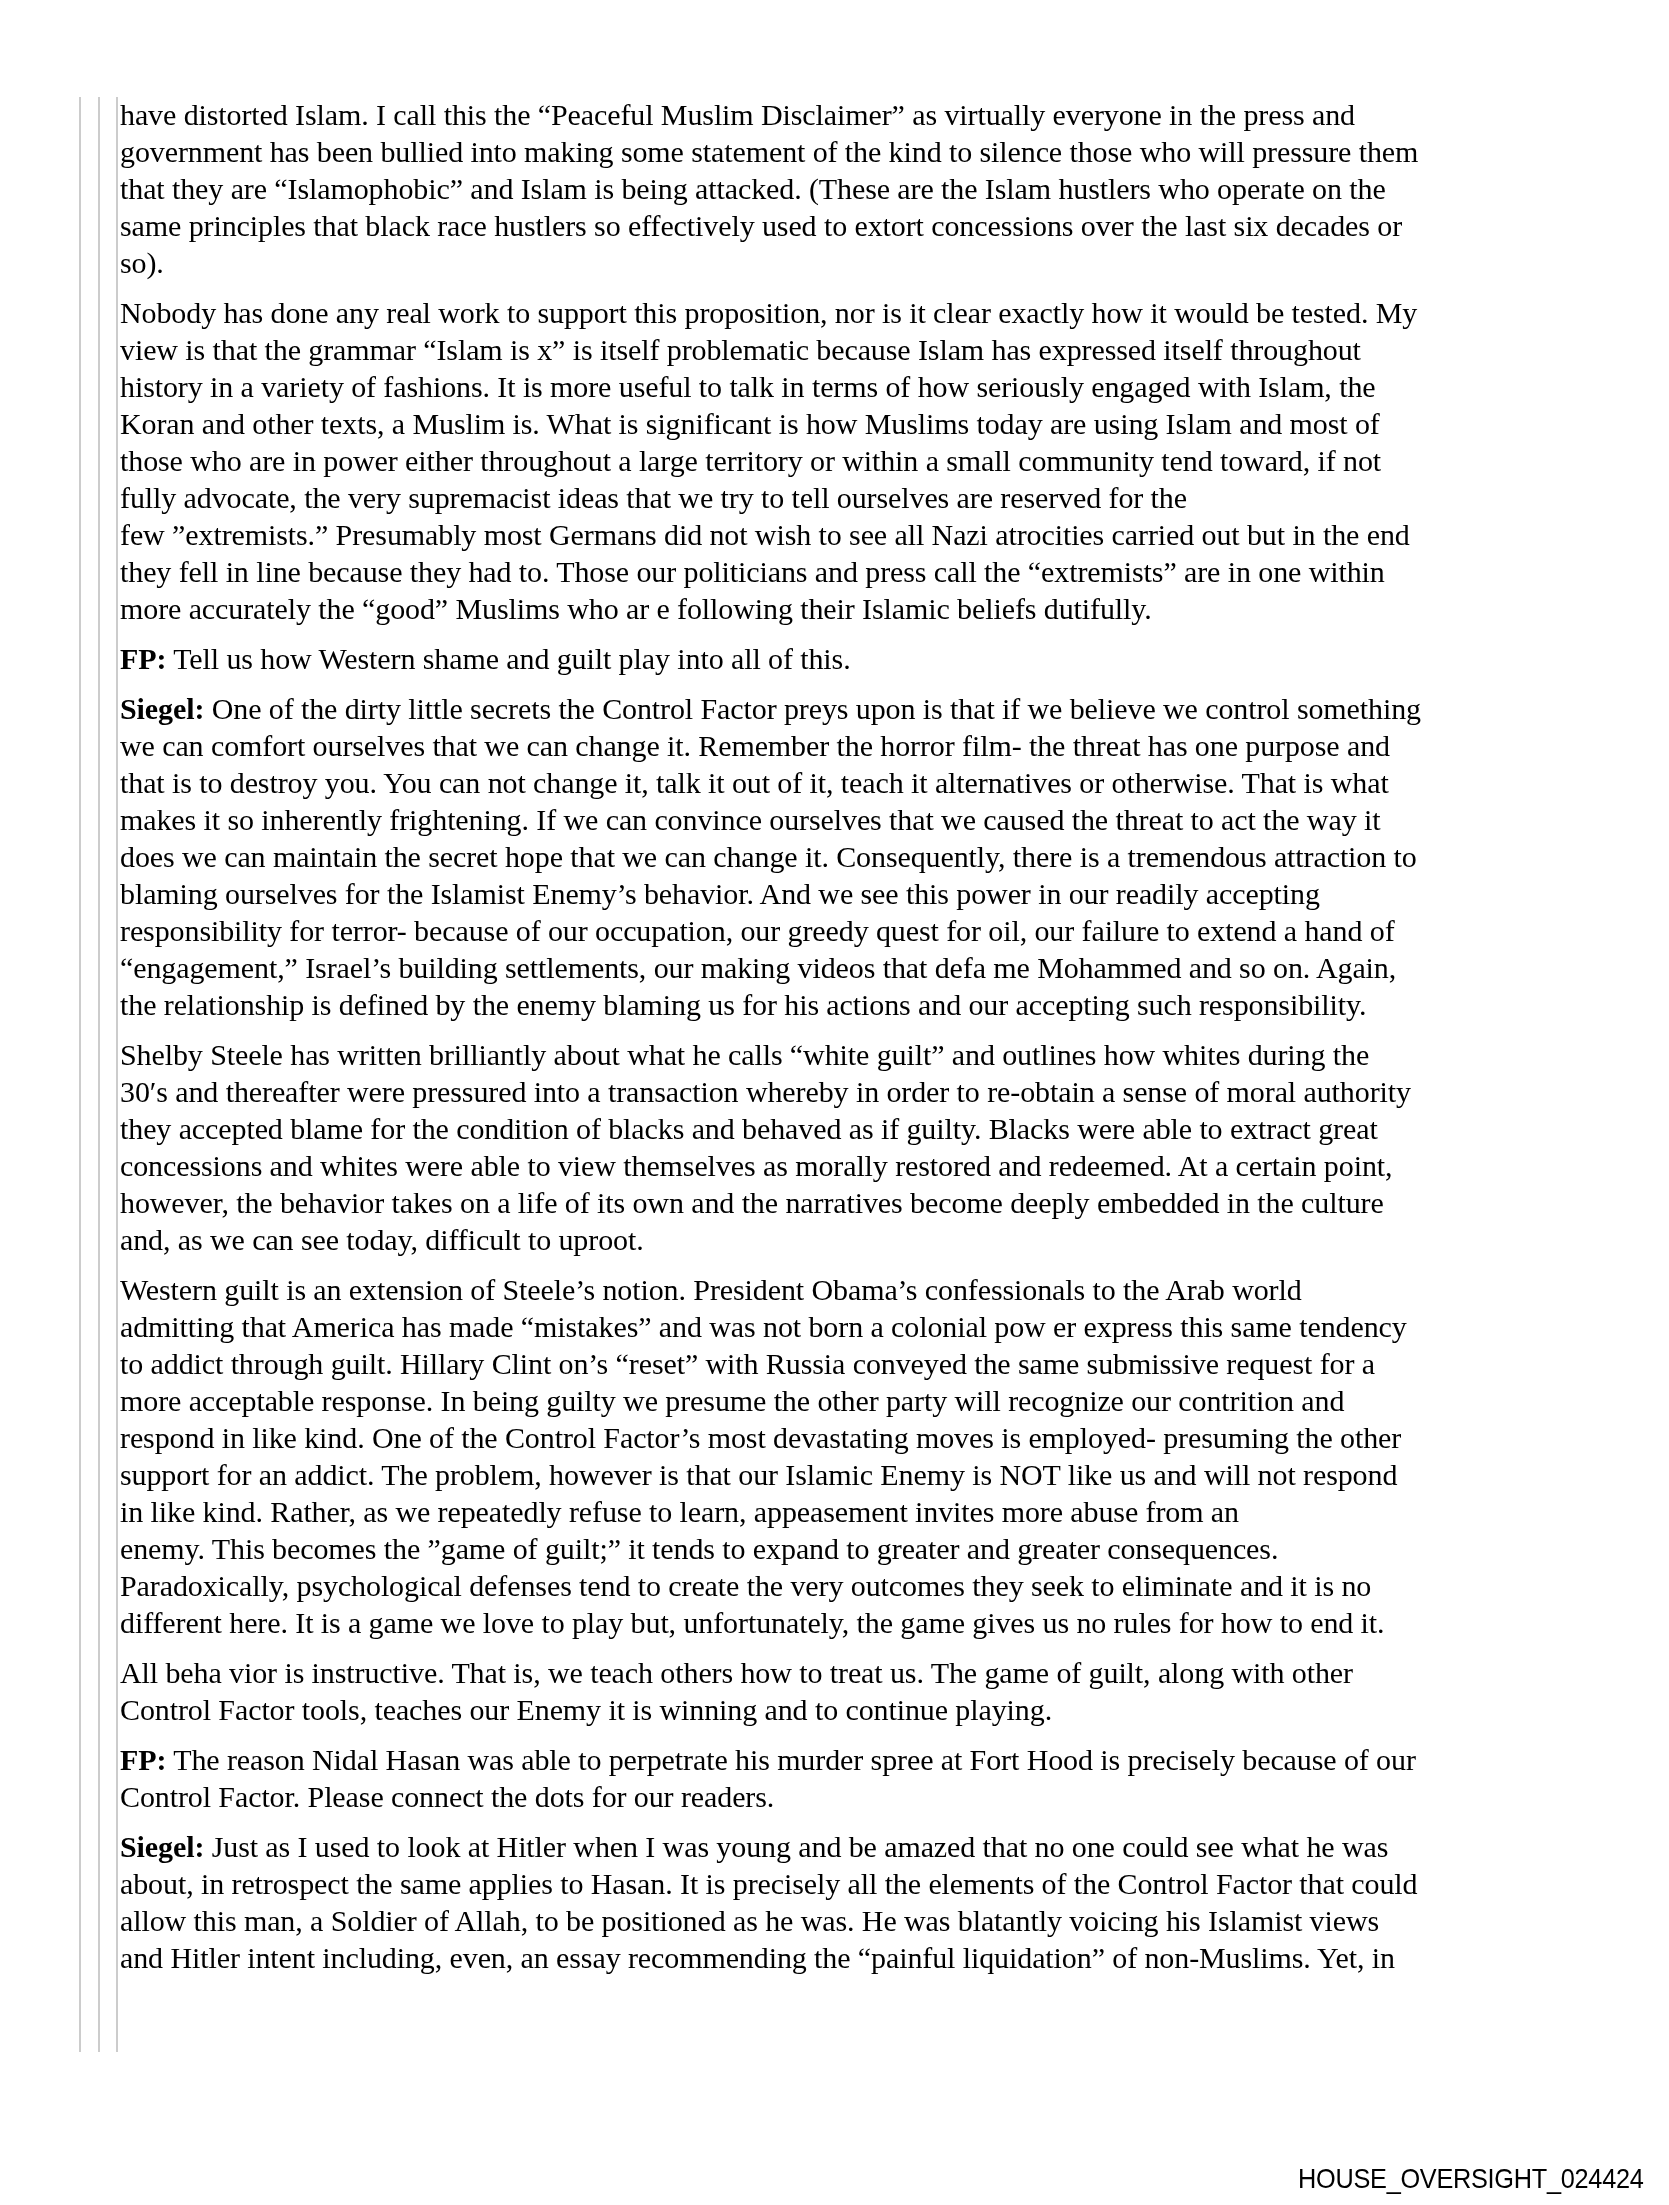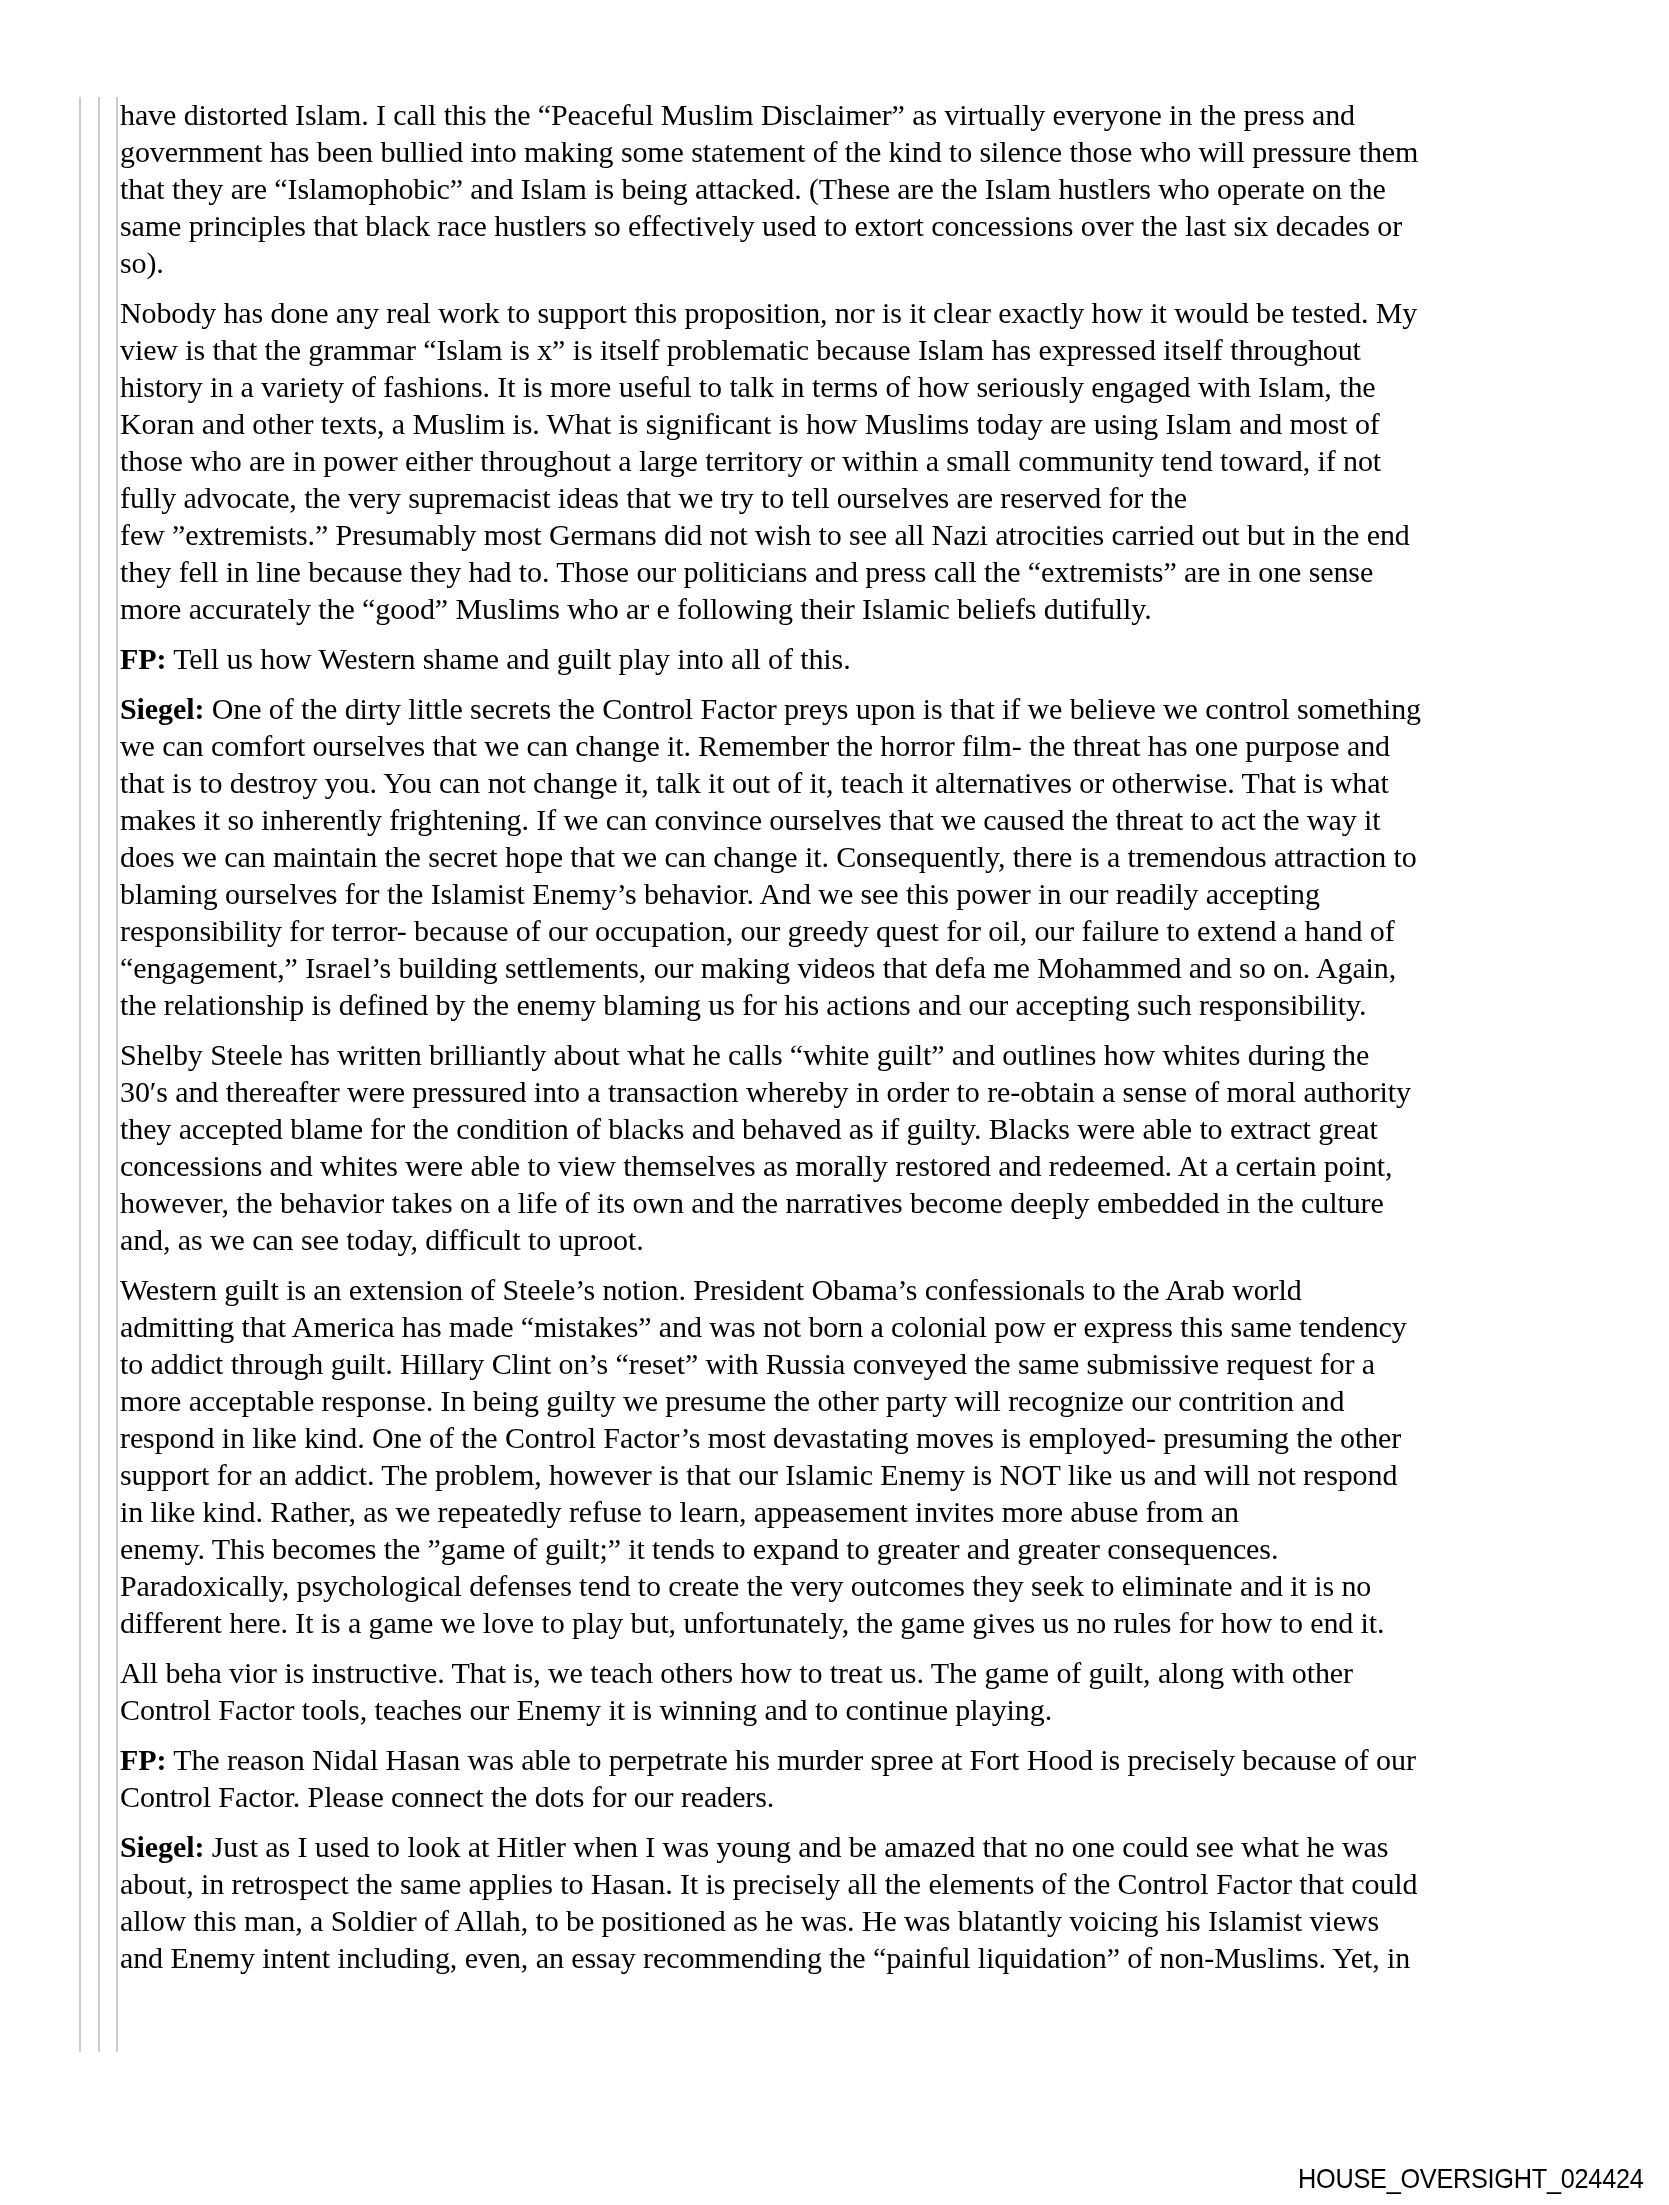"they fell in line because" span.line { text: sense -> within }
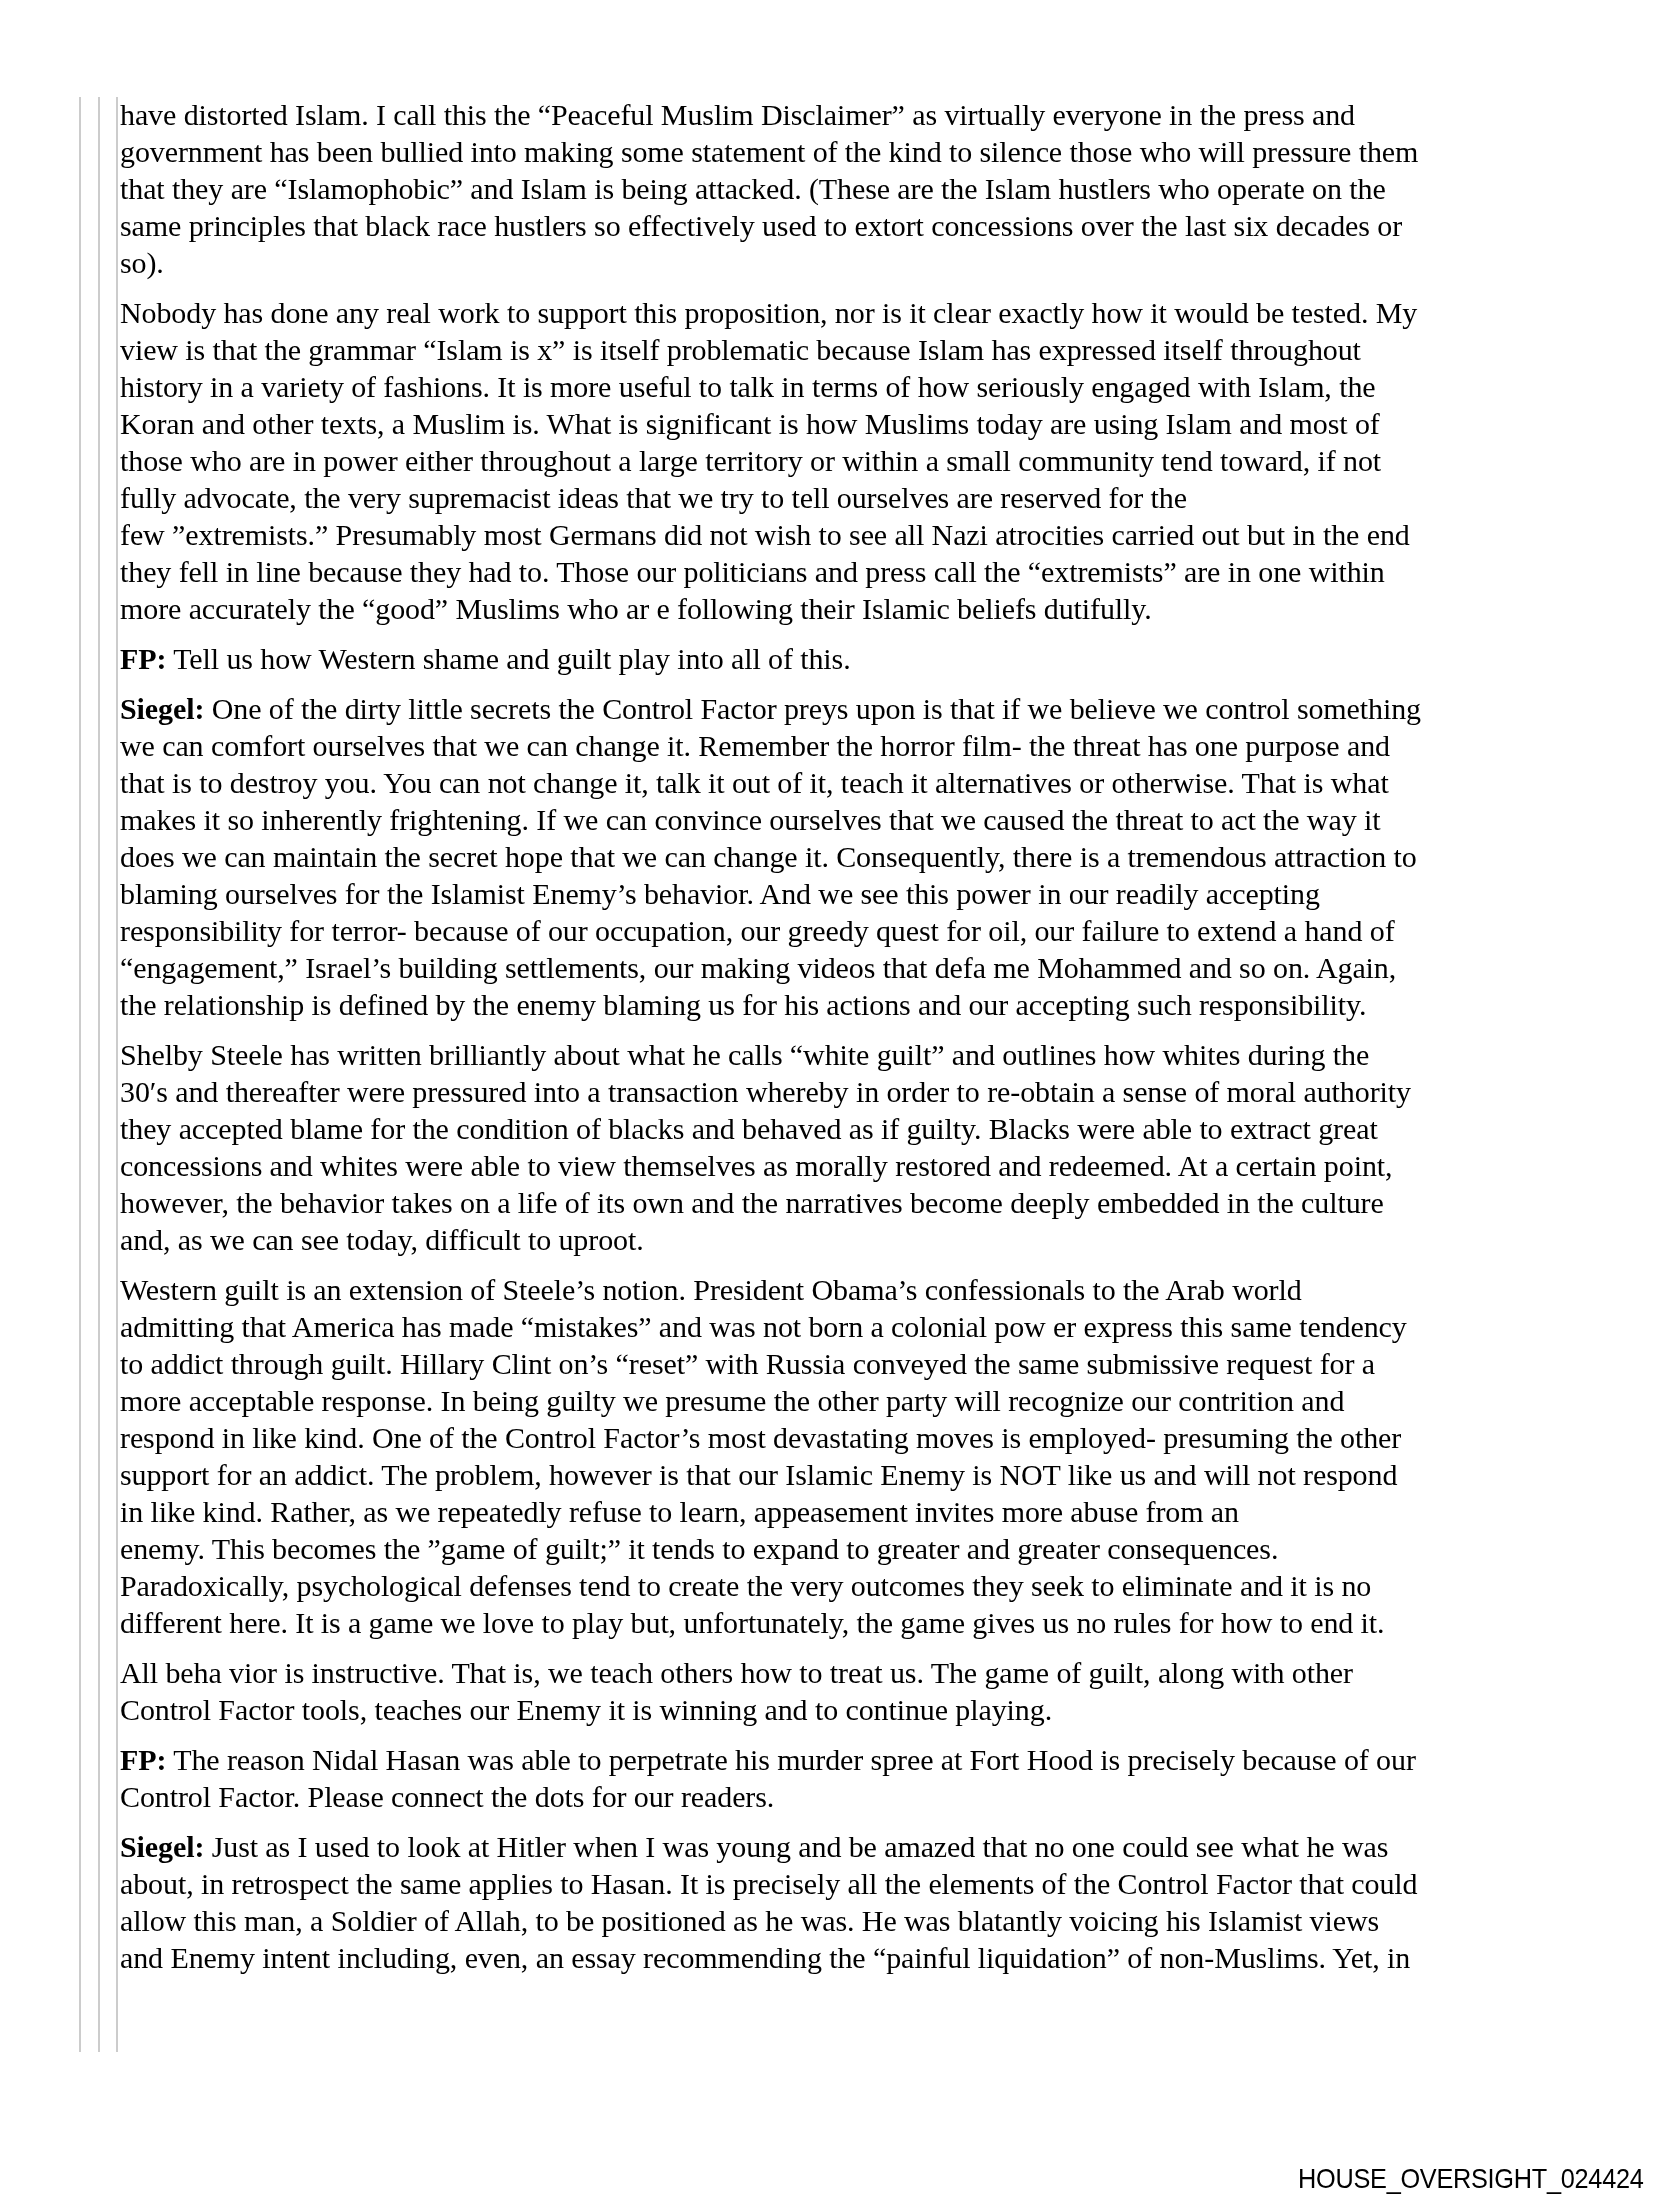"and Enemy intent including, even," span.line { text: Enemy -> Hitler }
